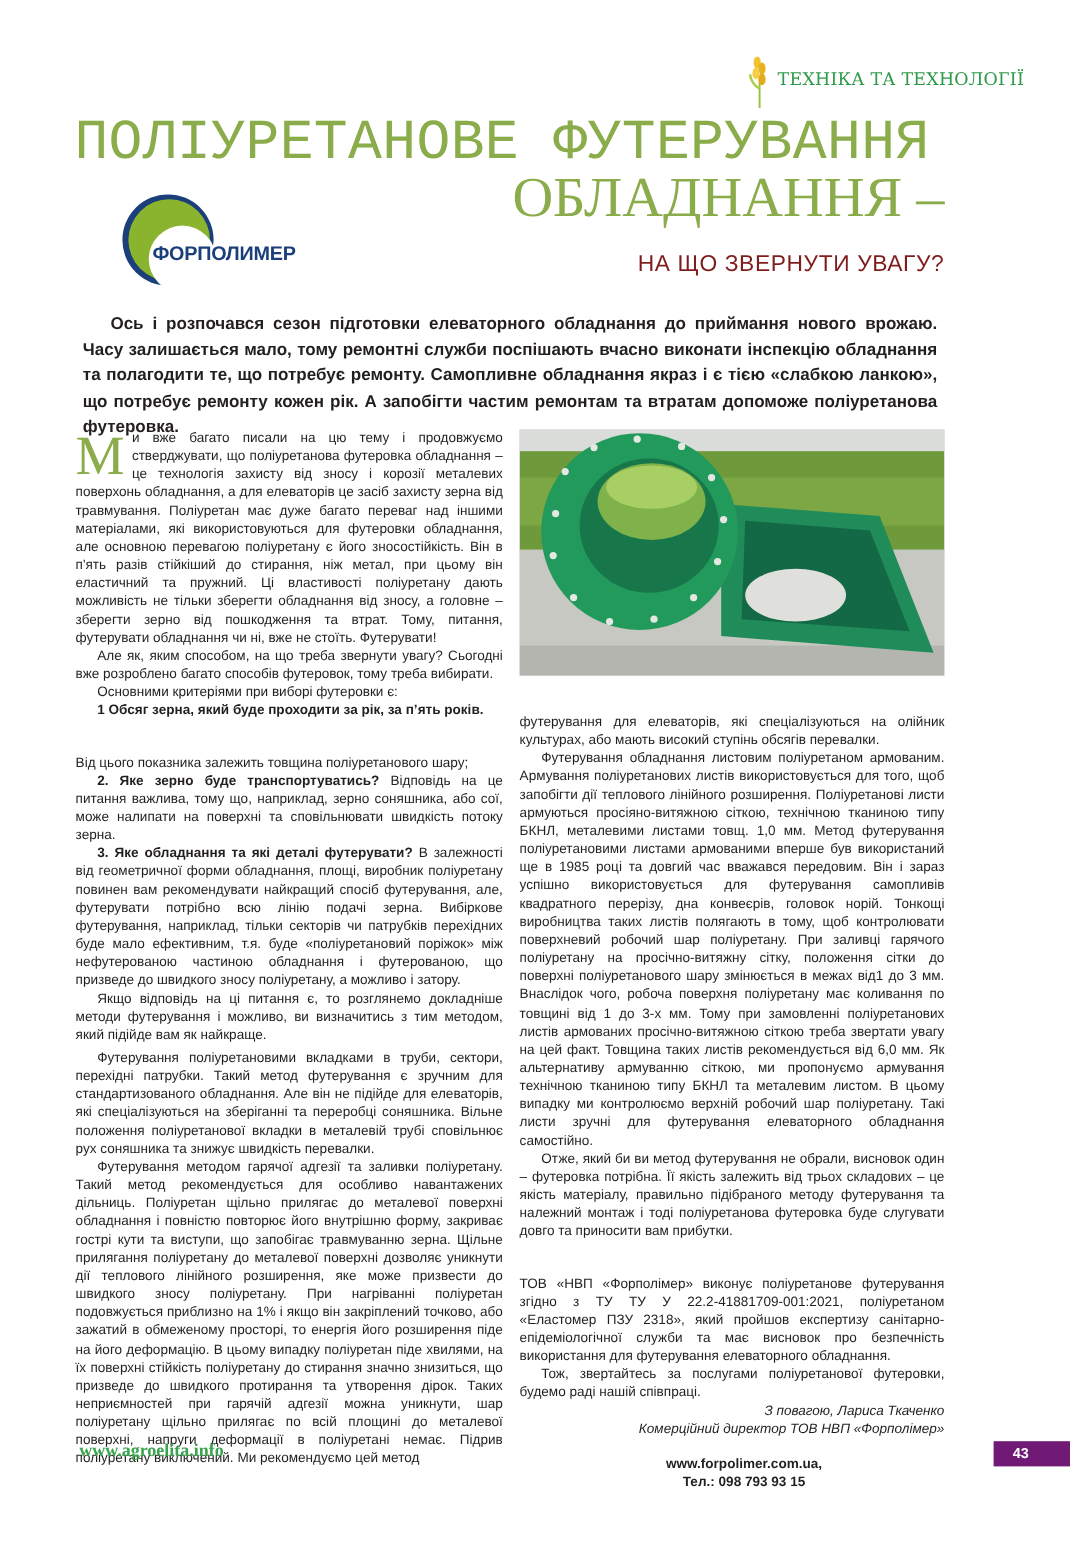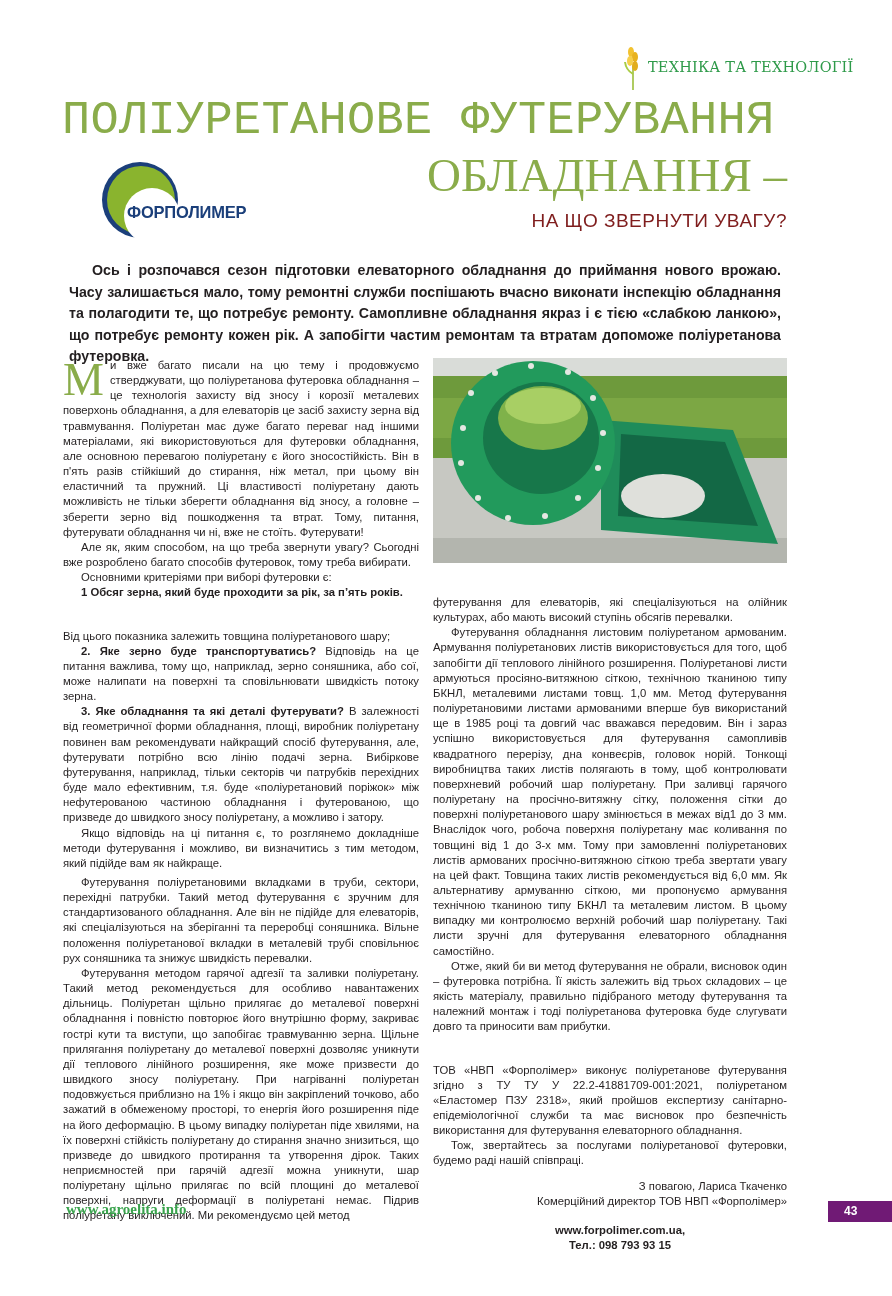"ОБЛАДНАННЯ –" .title2 { top: 150px -> 140px }
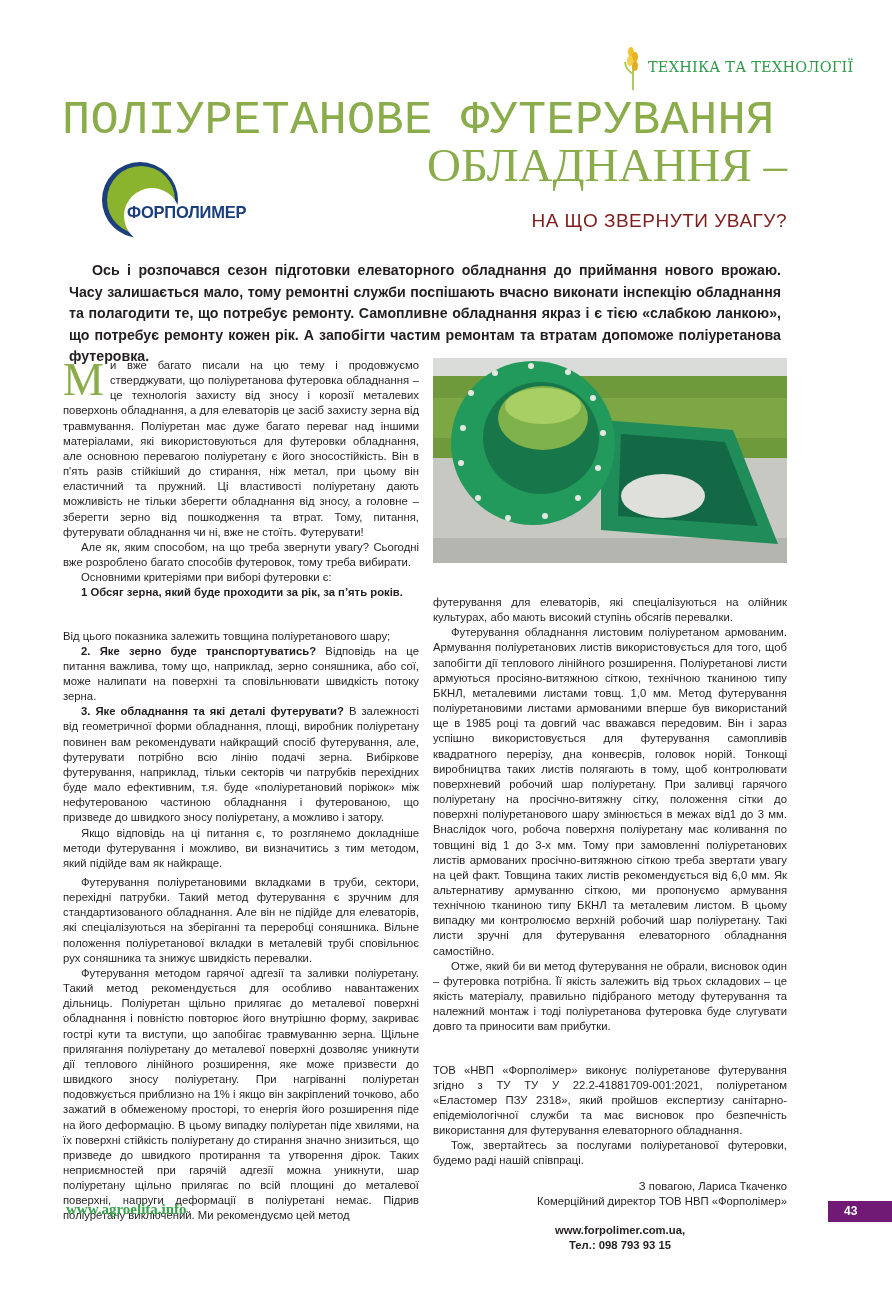"З повагою, Лариса Ткаченко" .signature { font-style: none -> italic; margin-top: 10px -> none }
